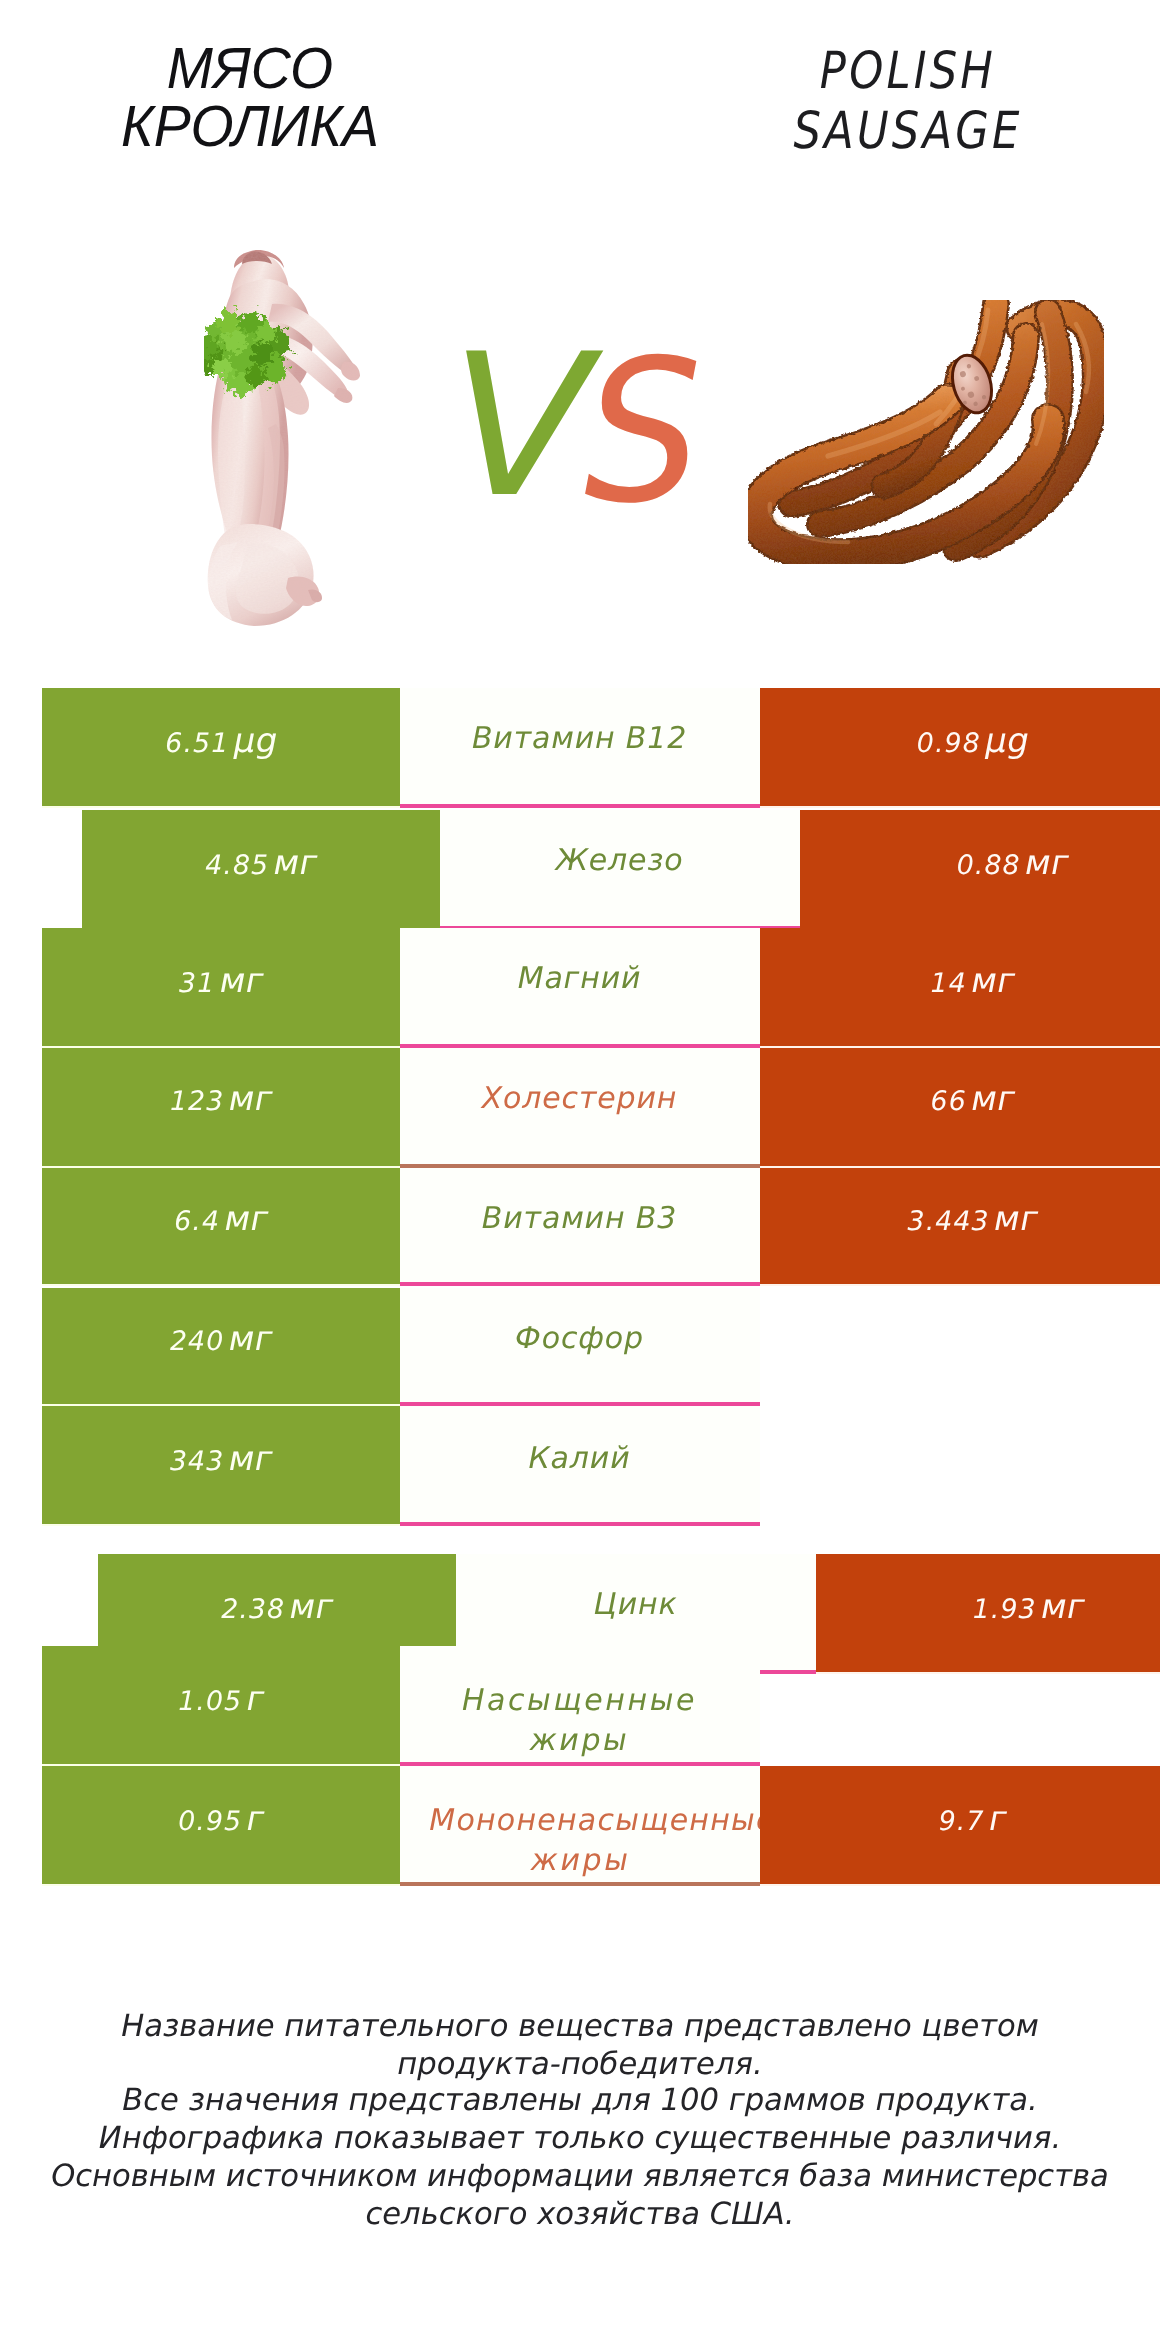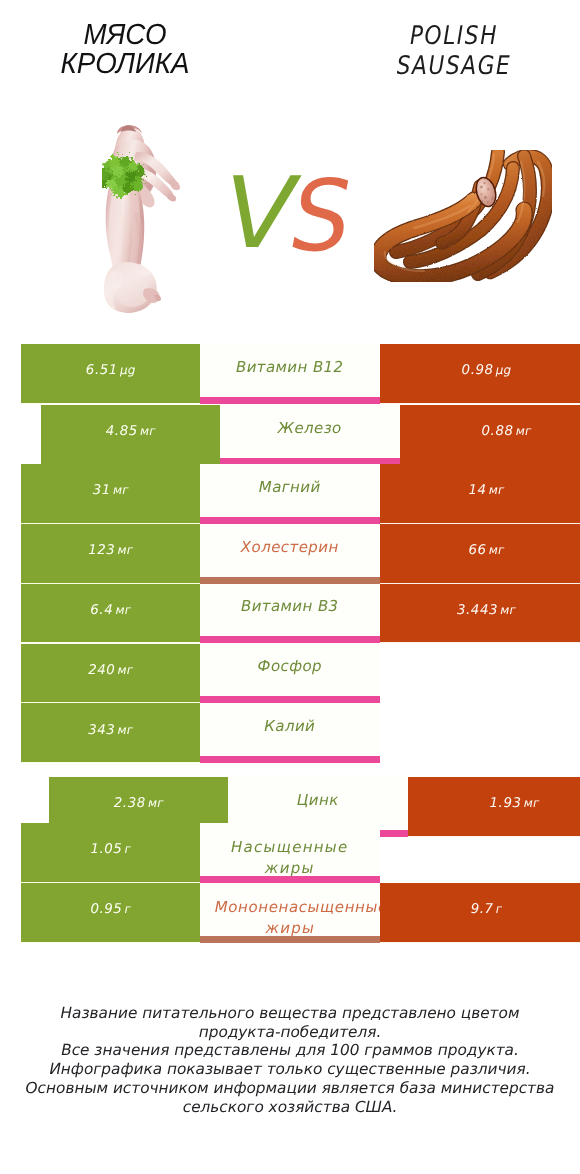"µg" .val .u { font-size: 12px -> 17px }
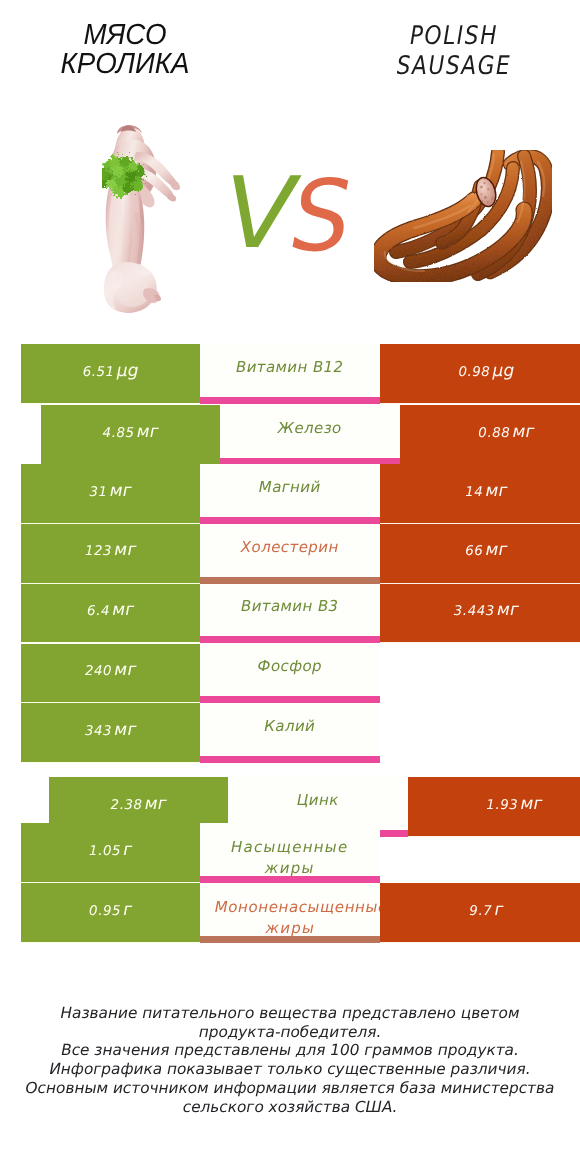"Витамин B12" .cell.mid { border-bottom: 7px solid #ec4899 -> 2px solid #ec4899 }
